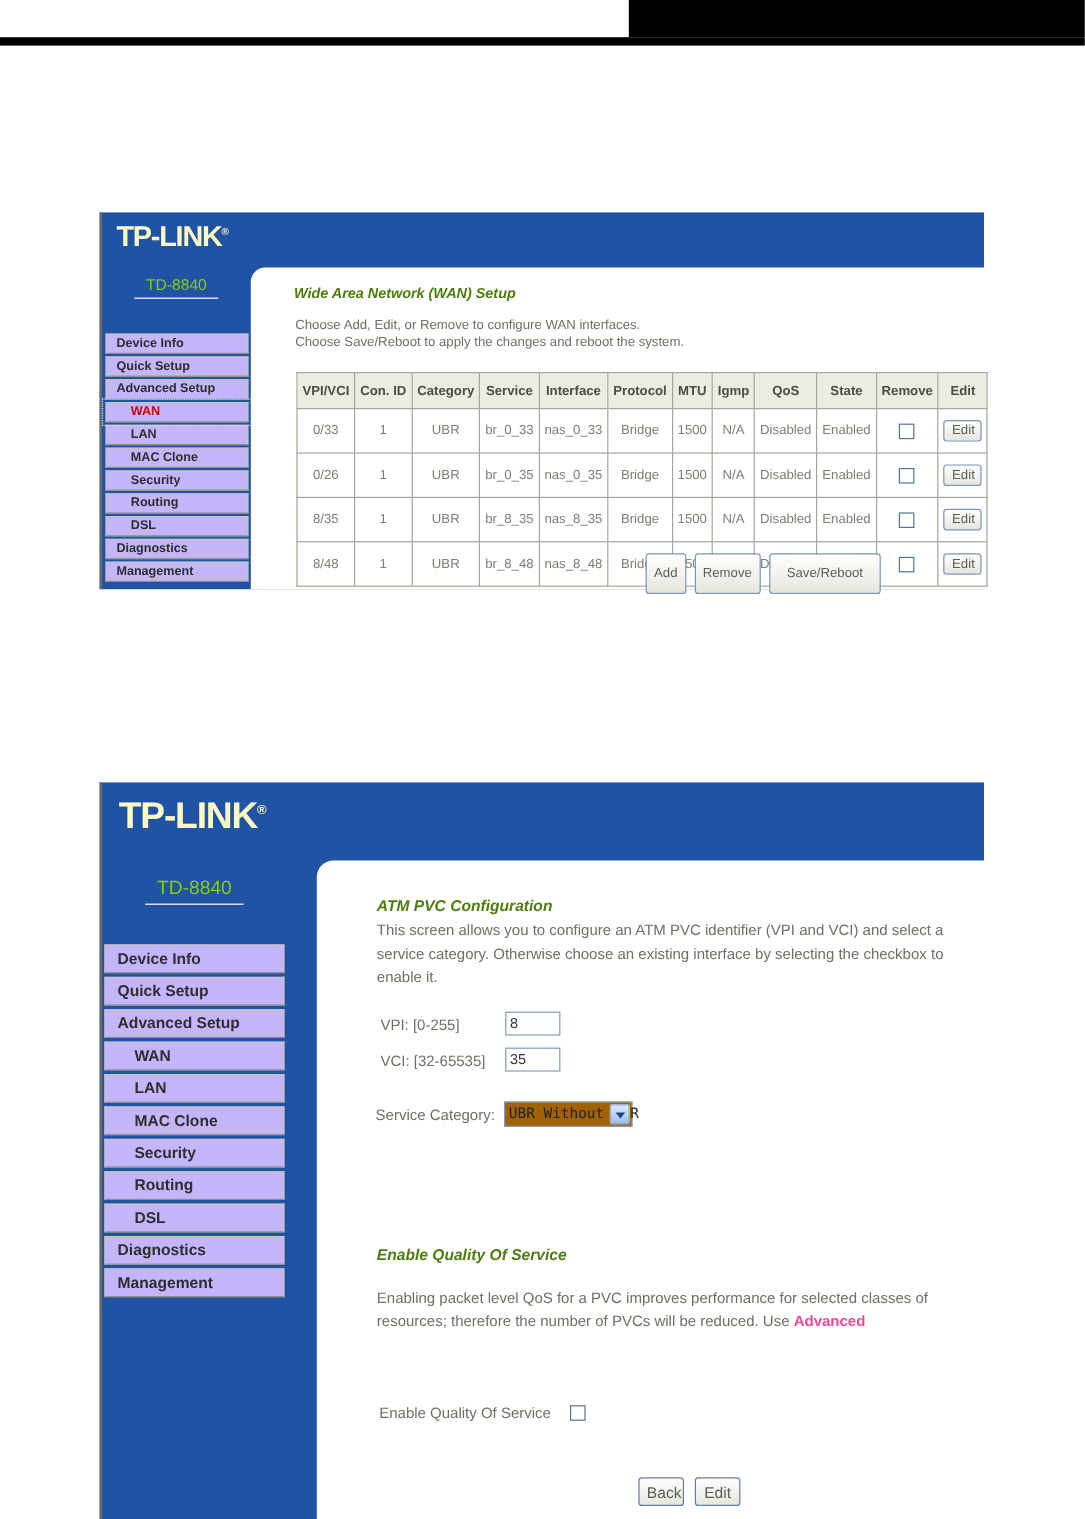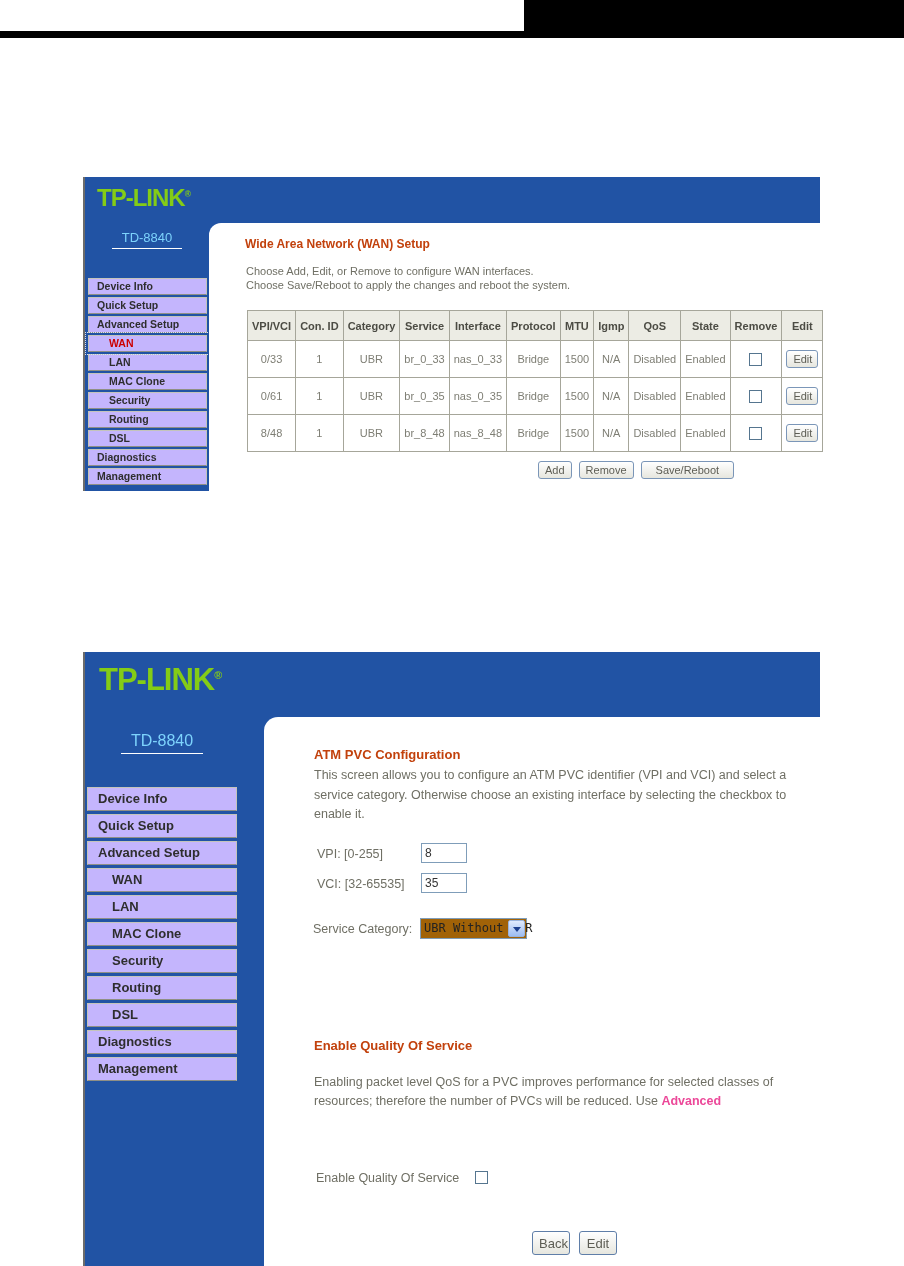"TP-LINK®" .logo { color: #84cc16 -> #fef9c3 }
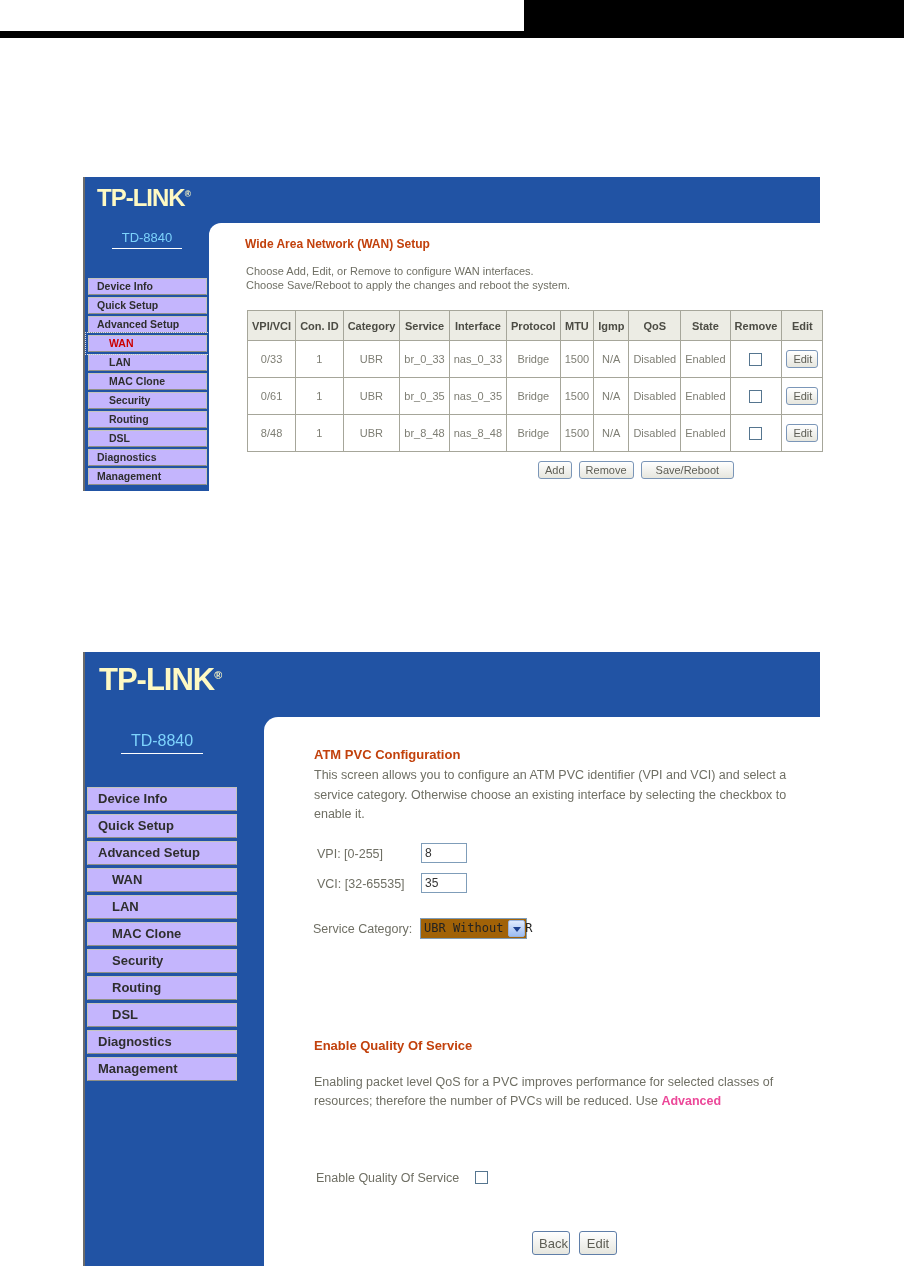"TD-8840" .model { color: #7dd3fc -> #84cc16 }
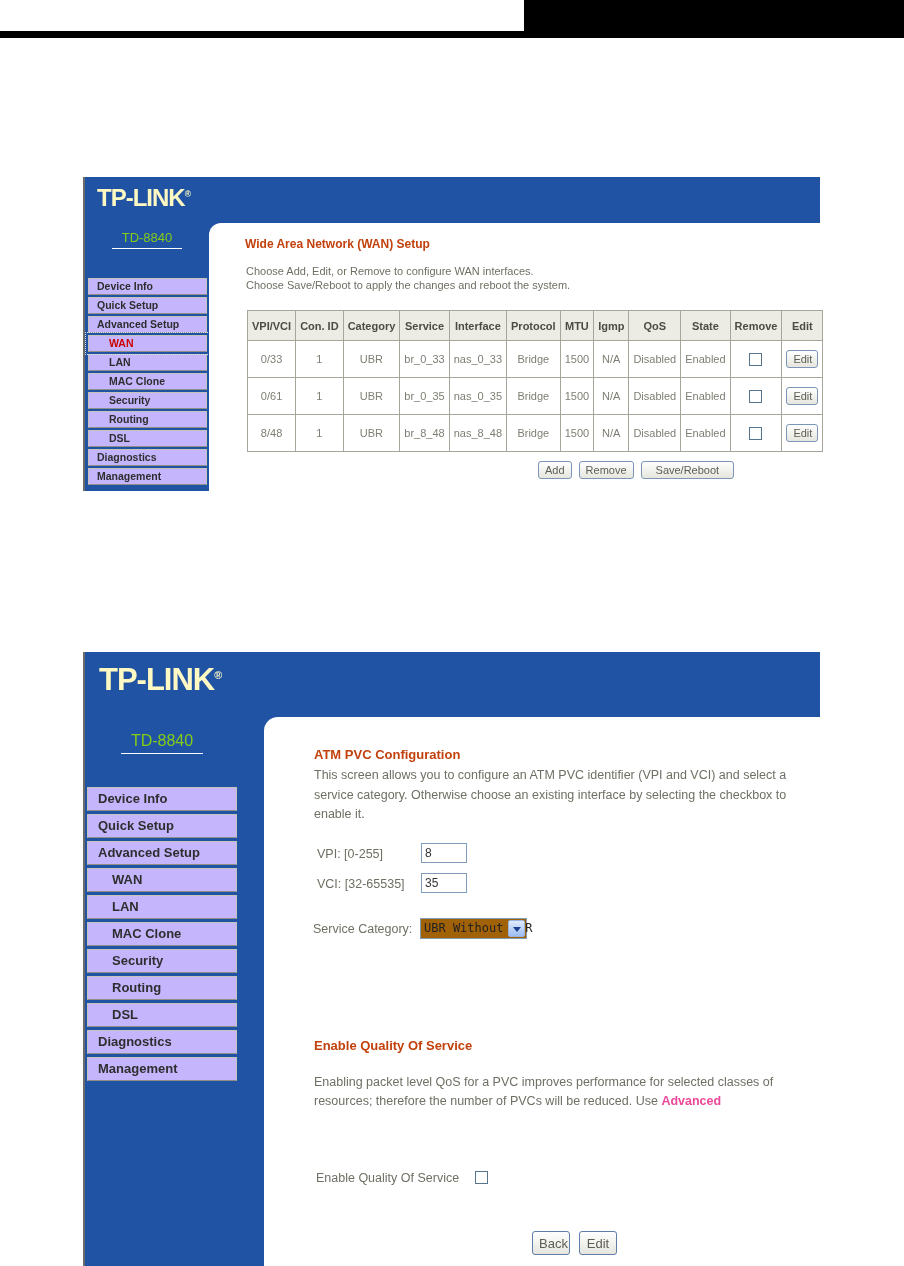"Wide Area Network (WAN) Setup" .pg-title { color: #c2410c -> #4d7c0f; font-style: none -> italic }
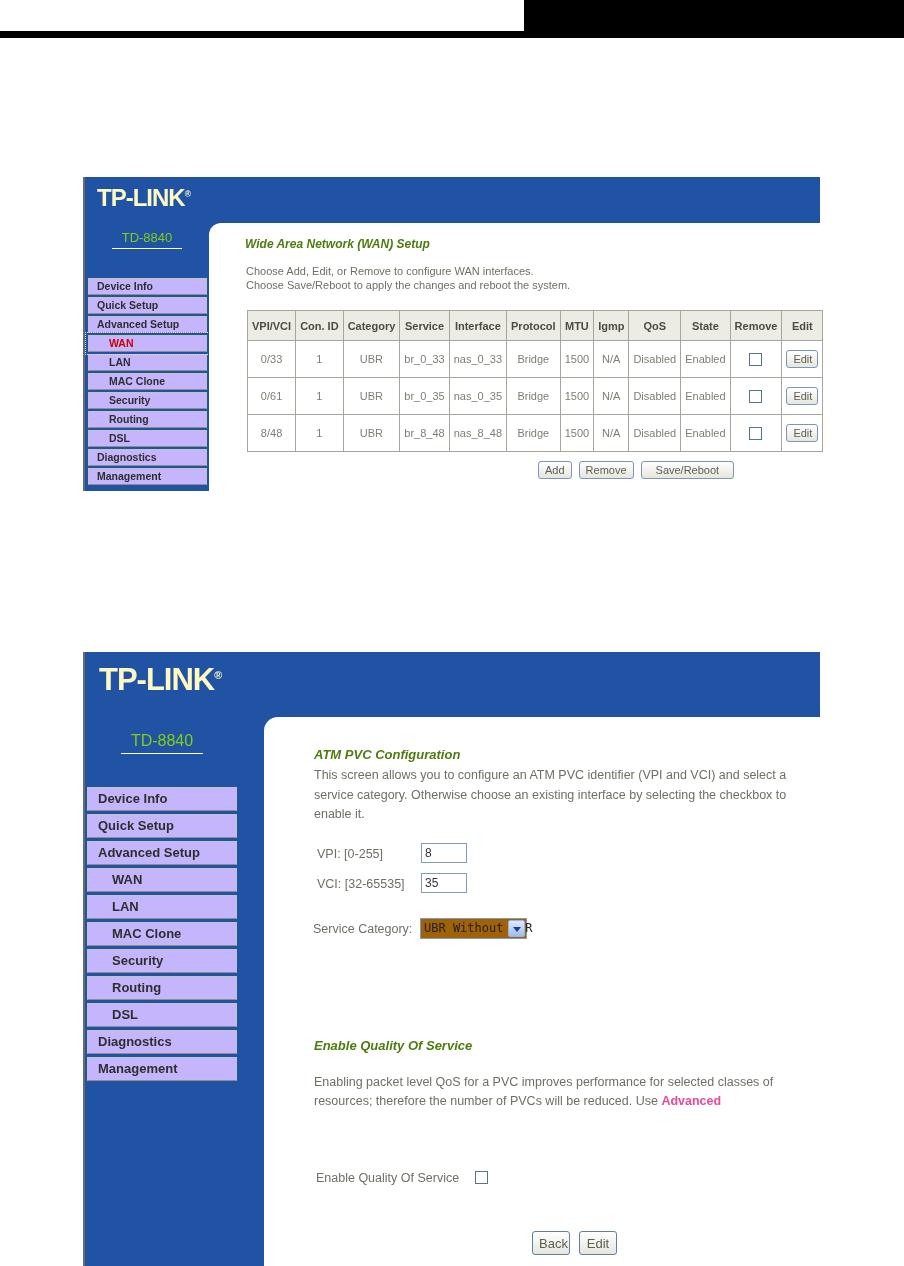"0/61" td { text: 0/61 -> 0/26 }
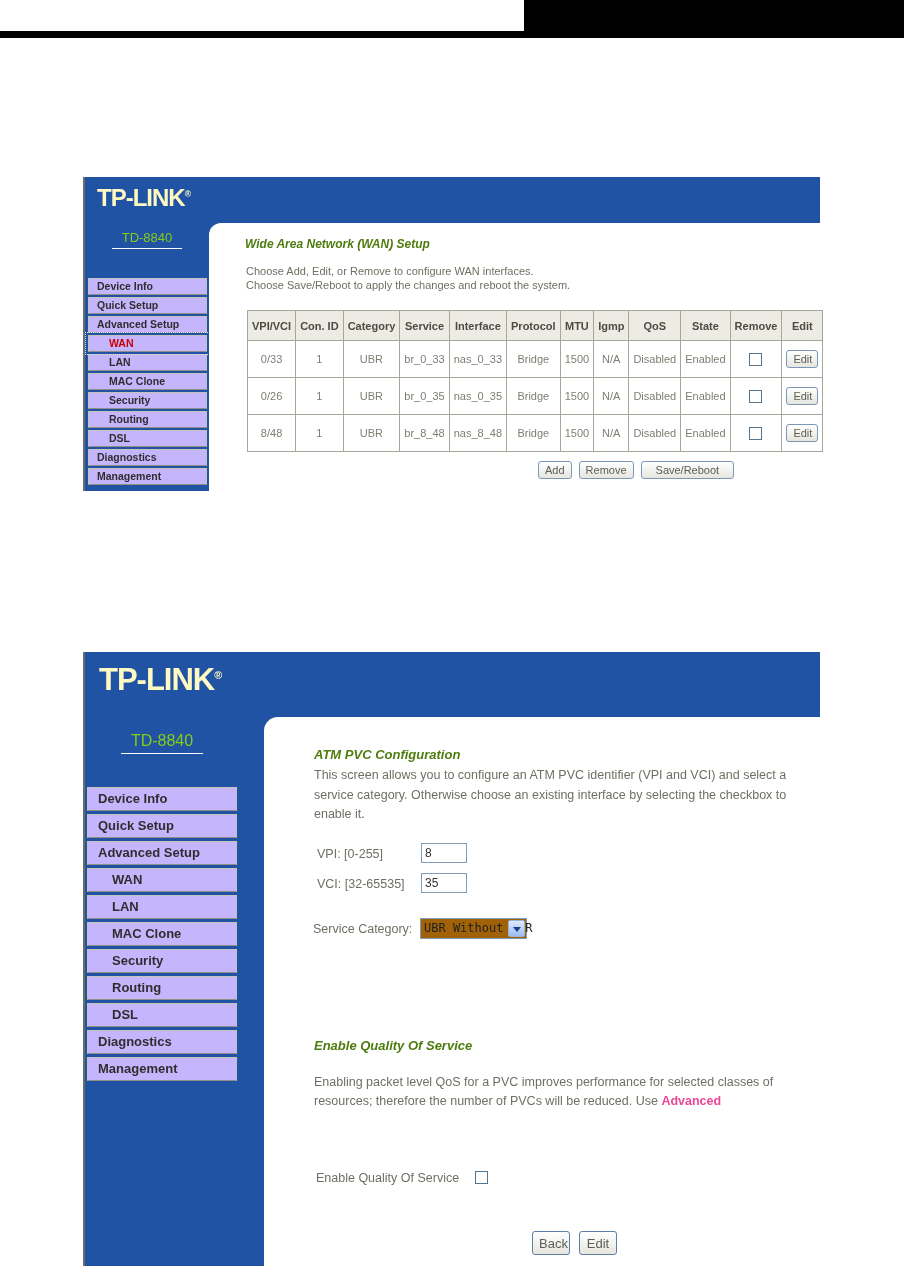"8/35" tr { html: none -> <tr> <td>8/35</td> <td>1</td> <td>UBR</td> <td>br_8_35</td> <td>nas_8_35</td> <td>Bridge</td> <td>1500</td> <td>N/A</td> <td>Disabled</td> <td>Enabled</td> <td> <div></div> </td> <td><button>Edit</button></td> </tr> }
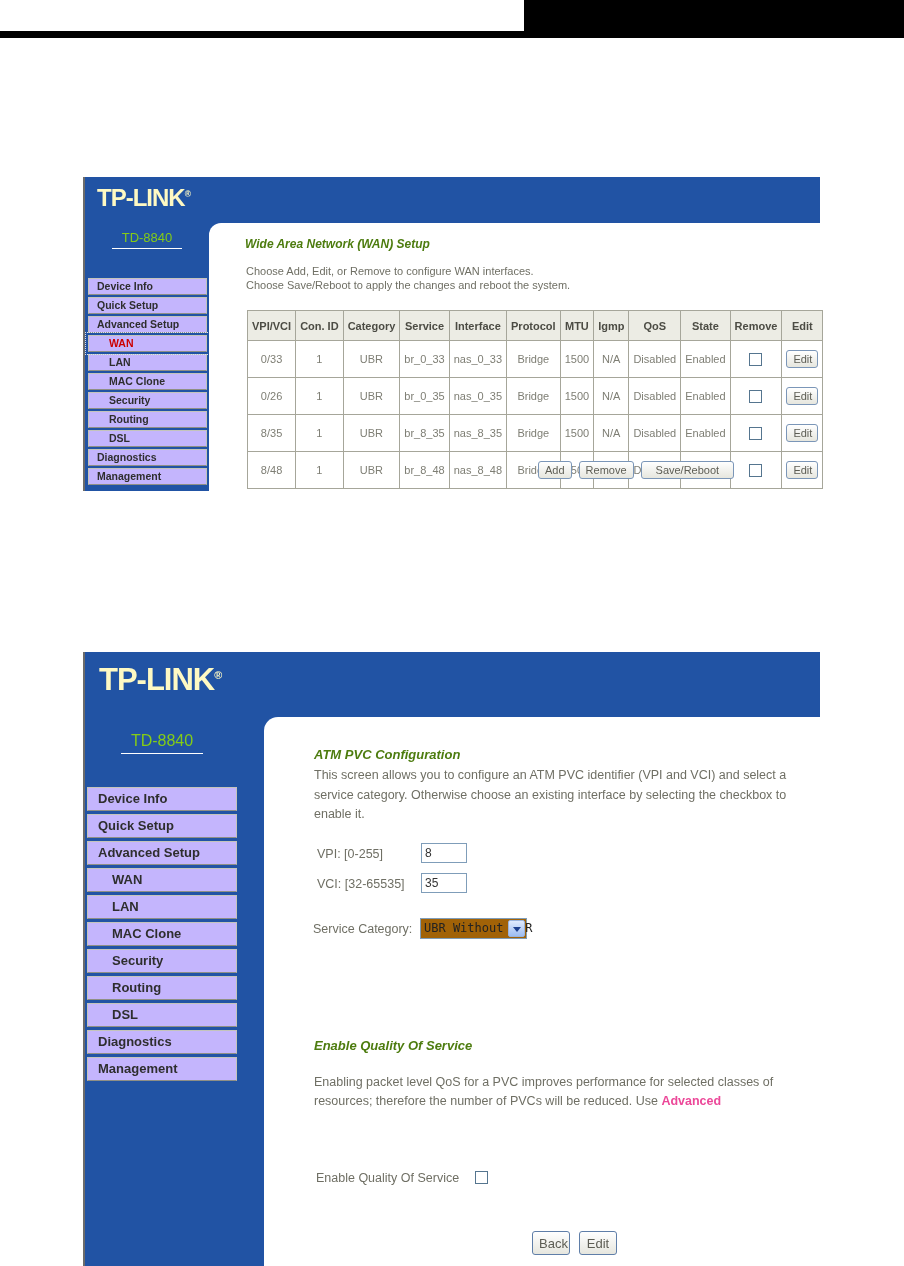"Add" .act-btn { height: 18px -> 34px }
